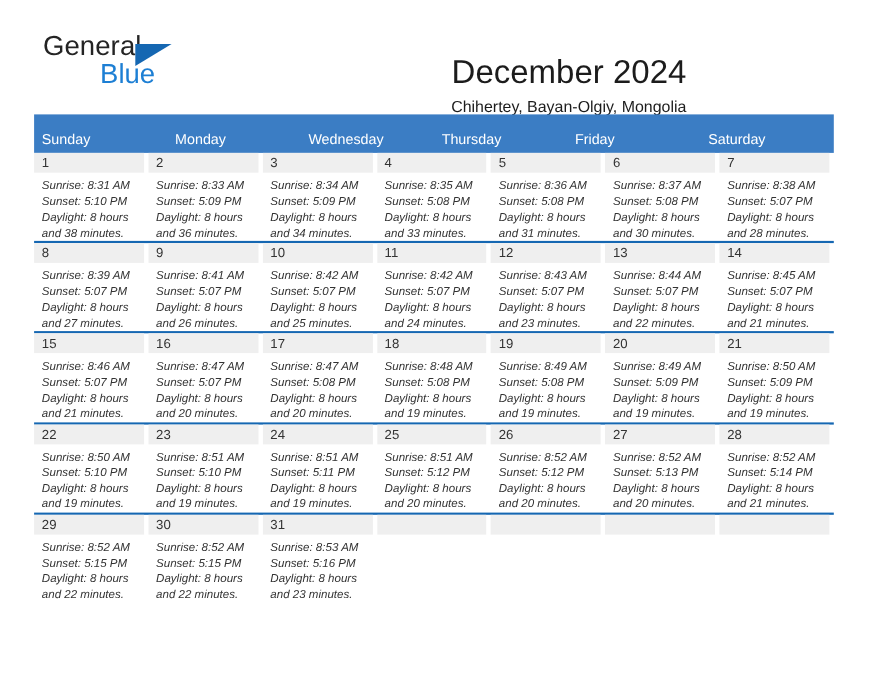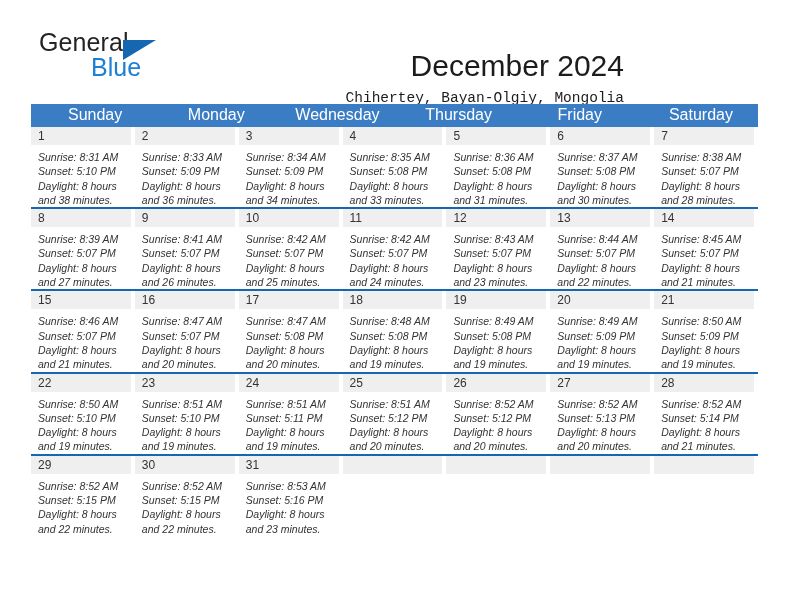"Chihertey, Bayan-Olgiy, Mongolia" .cal-subtitle { font-family: Liberation Mono, monospace -> Liberation Sans, sans-serif }
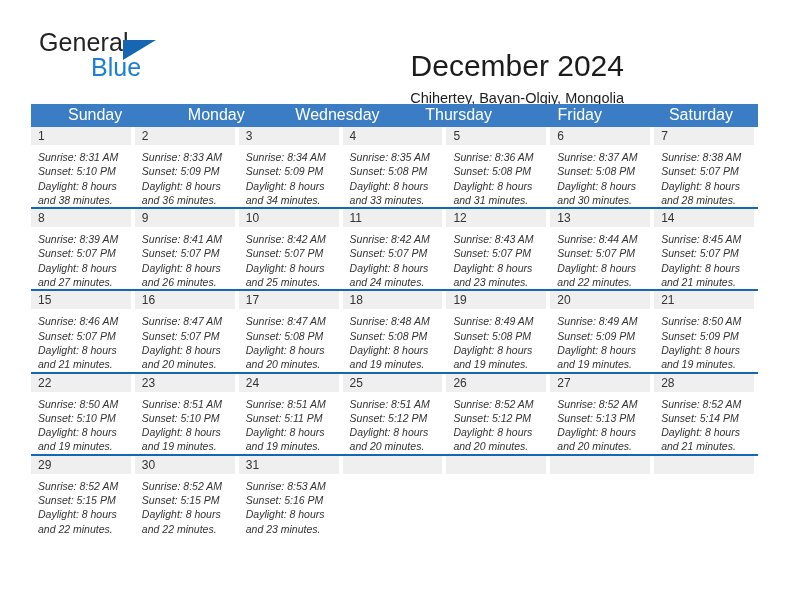"Sunday" .weekday-cell { font-size: 16px -> 13px; padding: 4px 0 5px 7px -> 16px 0 5px 7px; text-align: center -> none }
